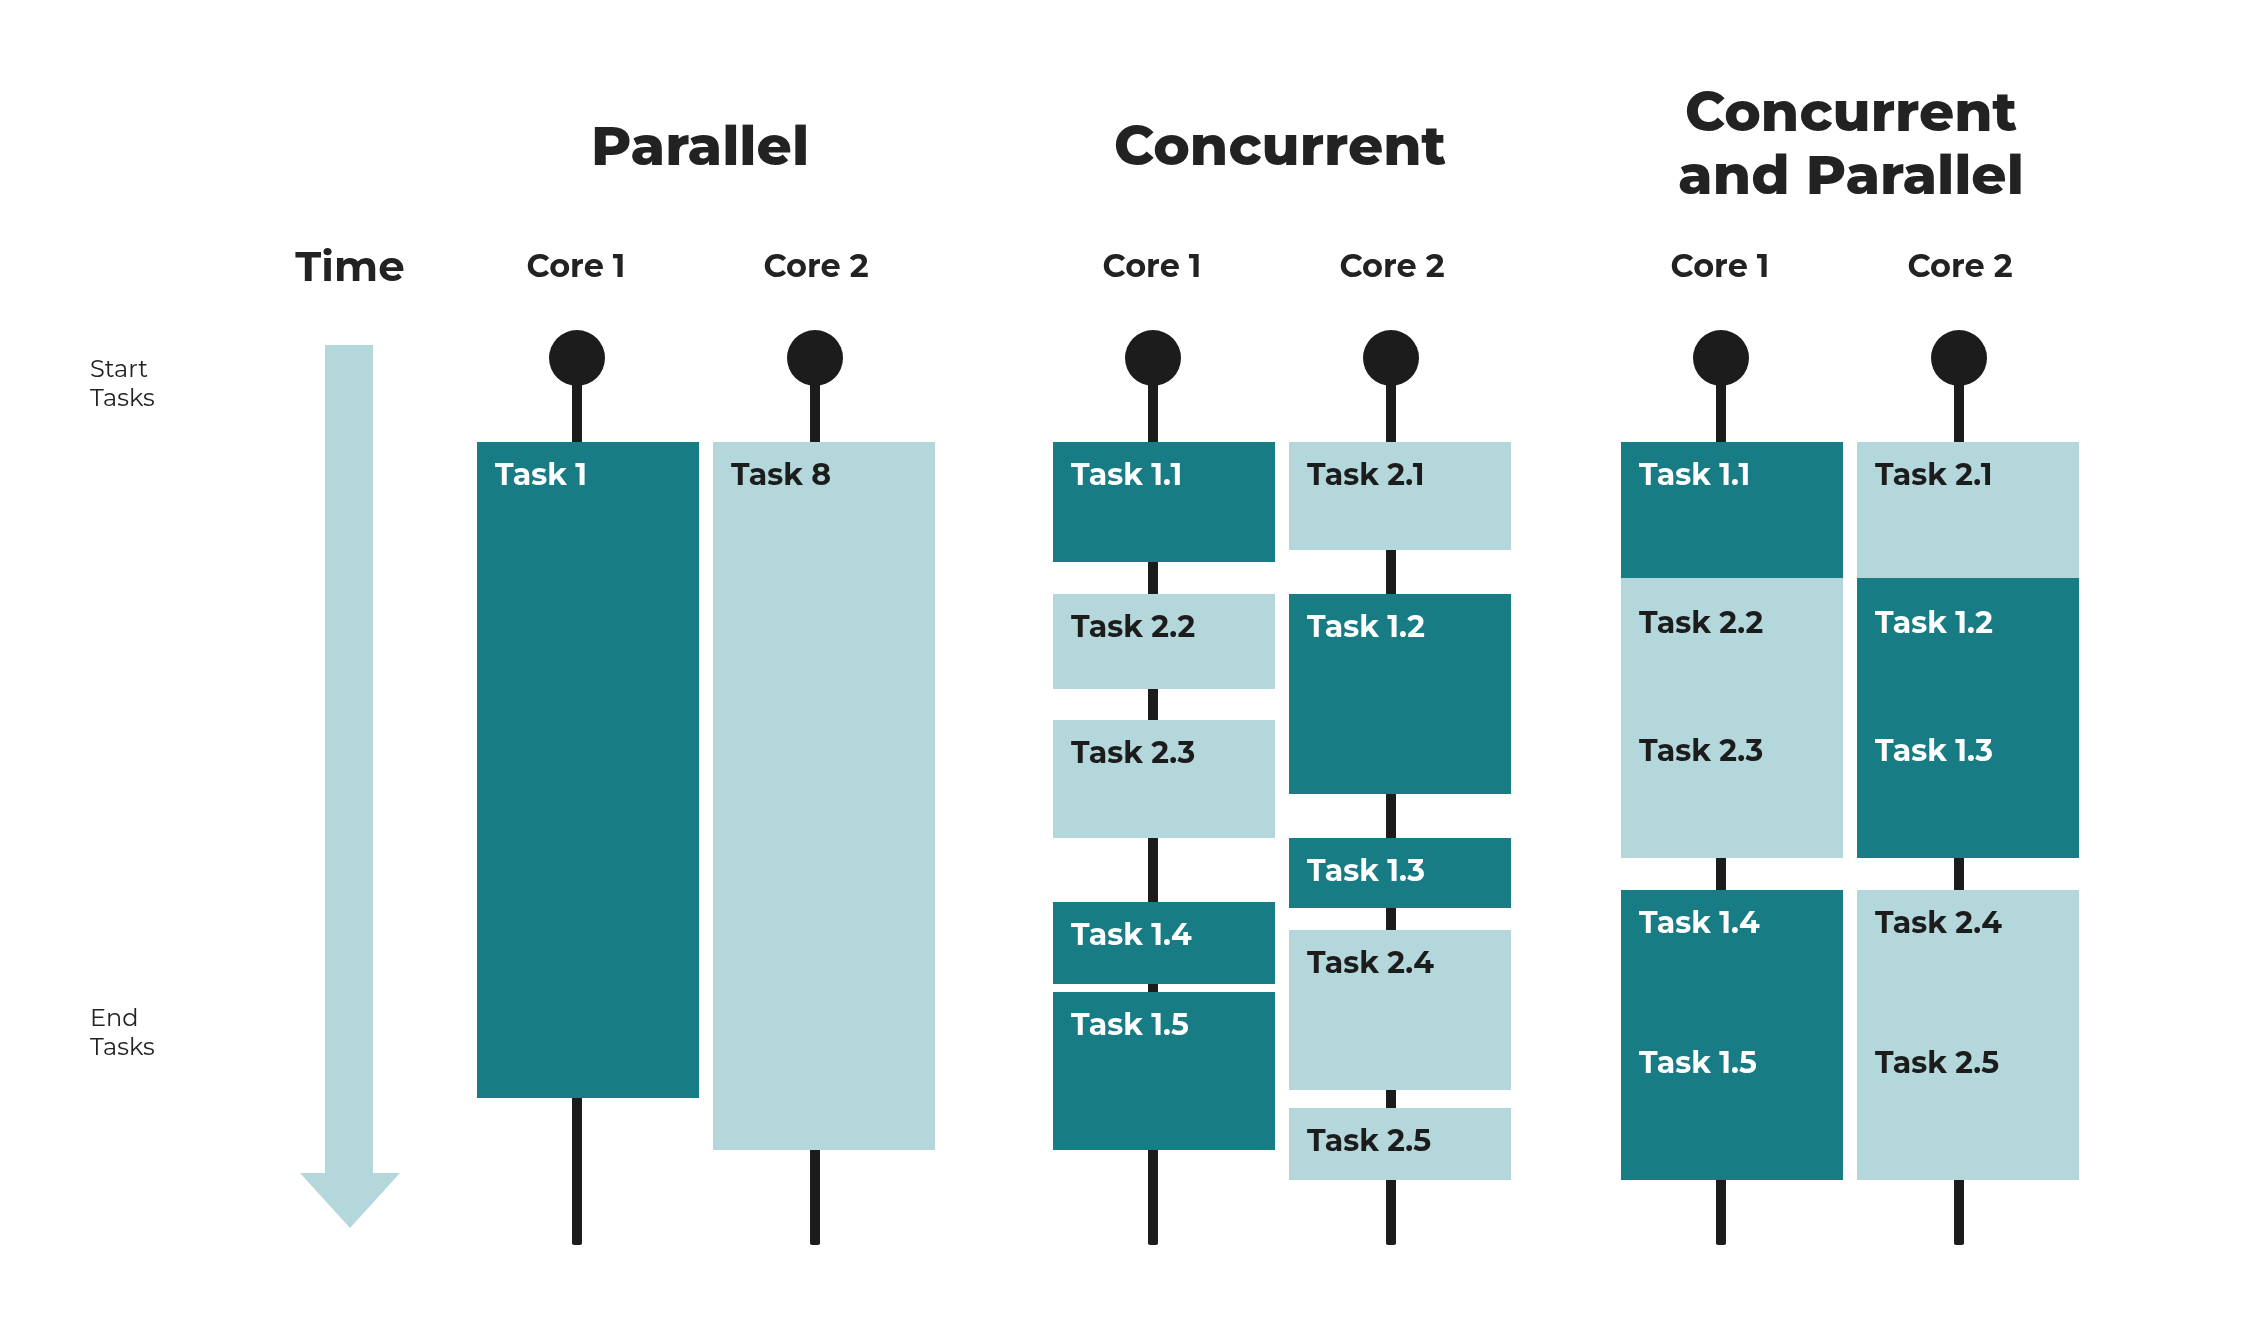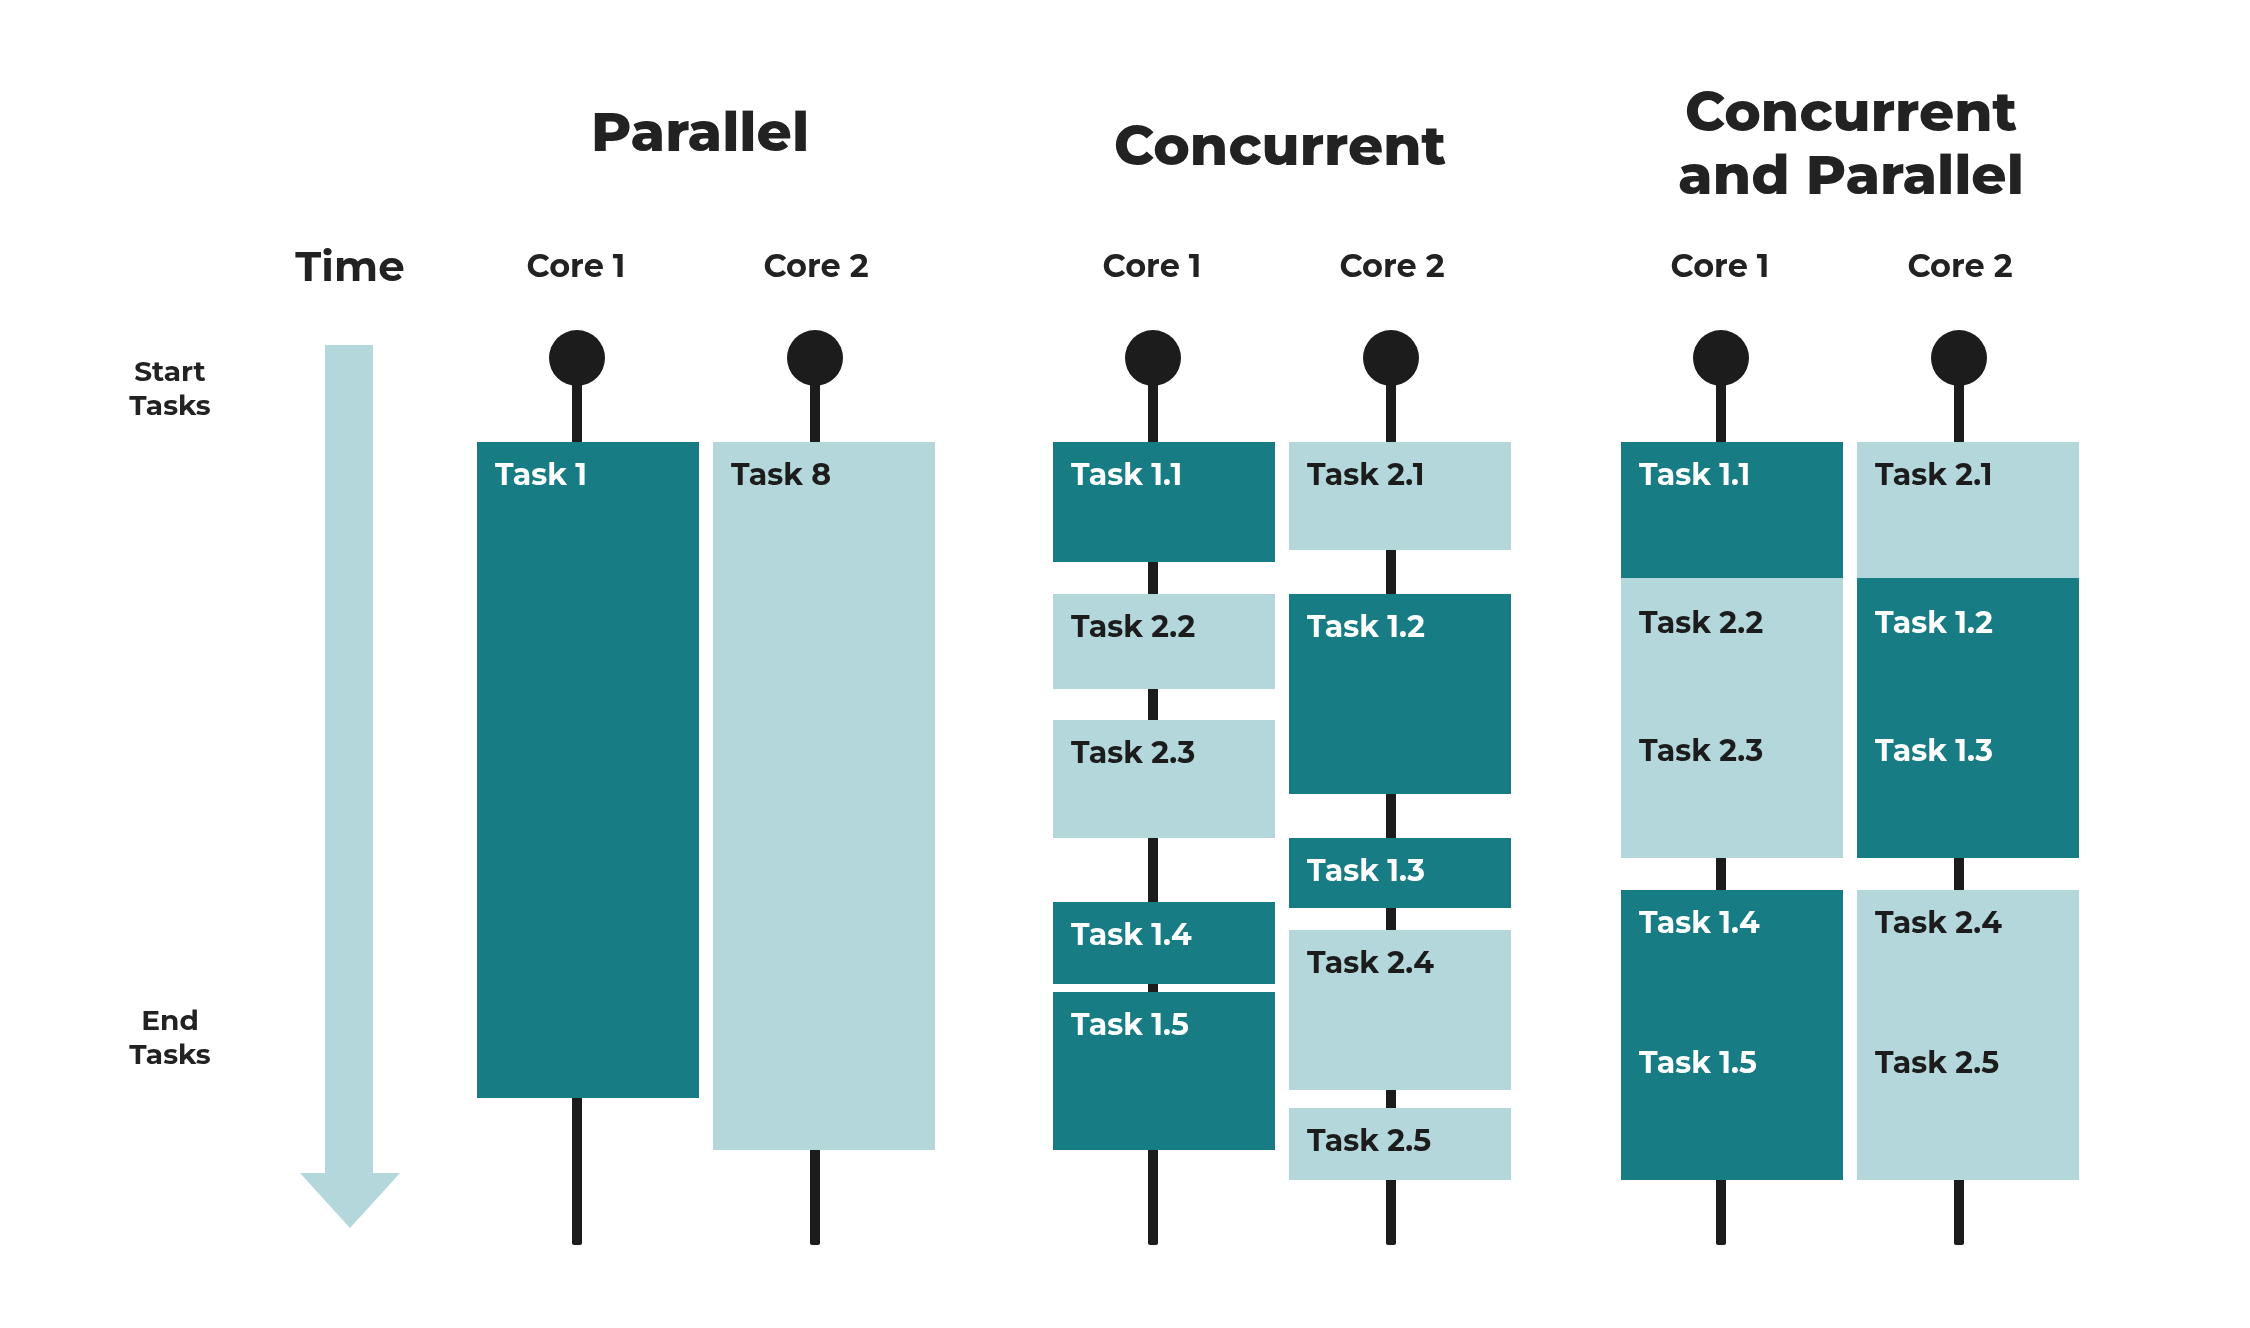"Parallel" div.title { top: 98px -> 112px }
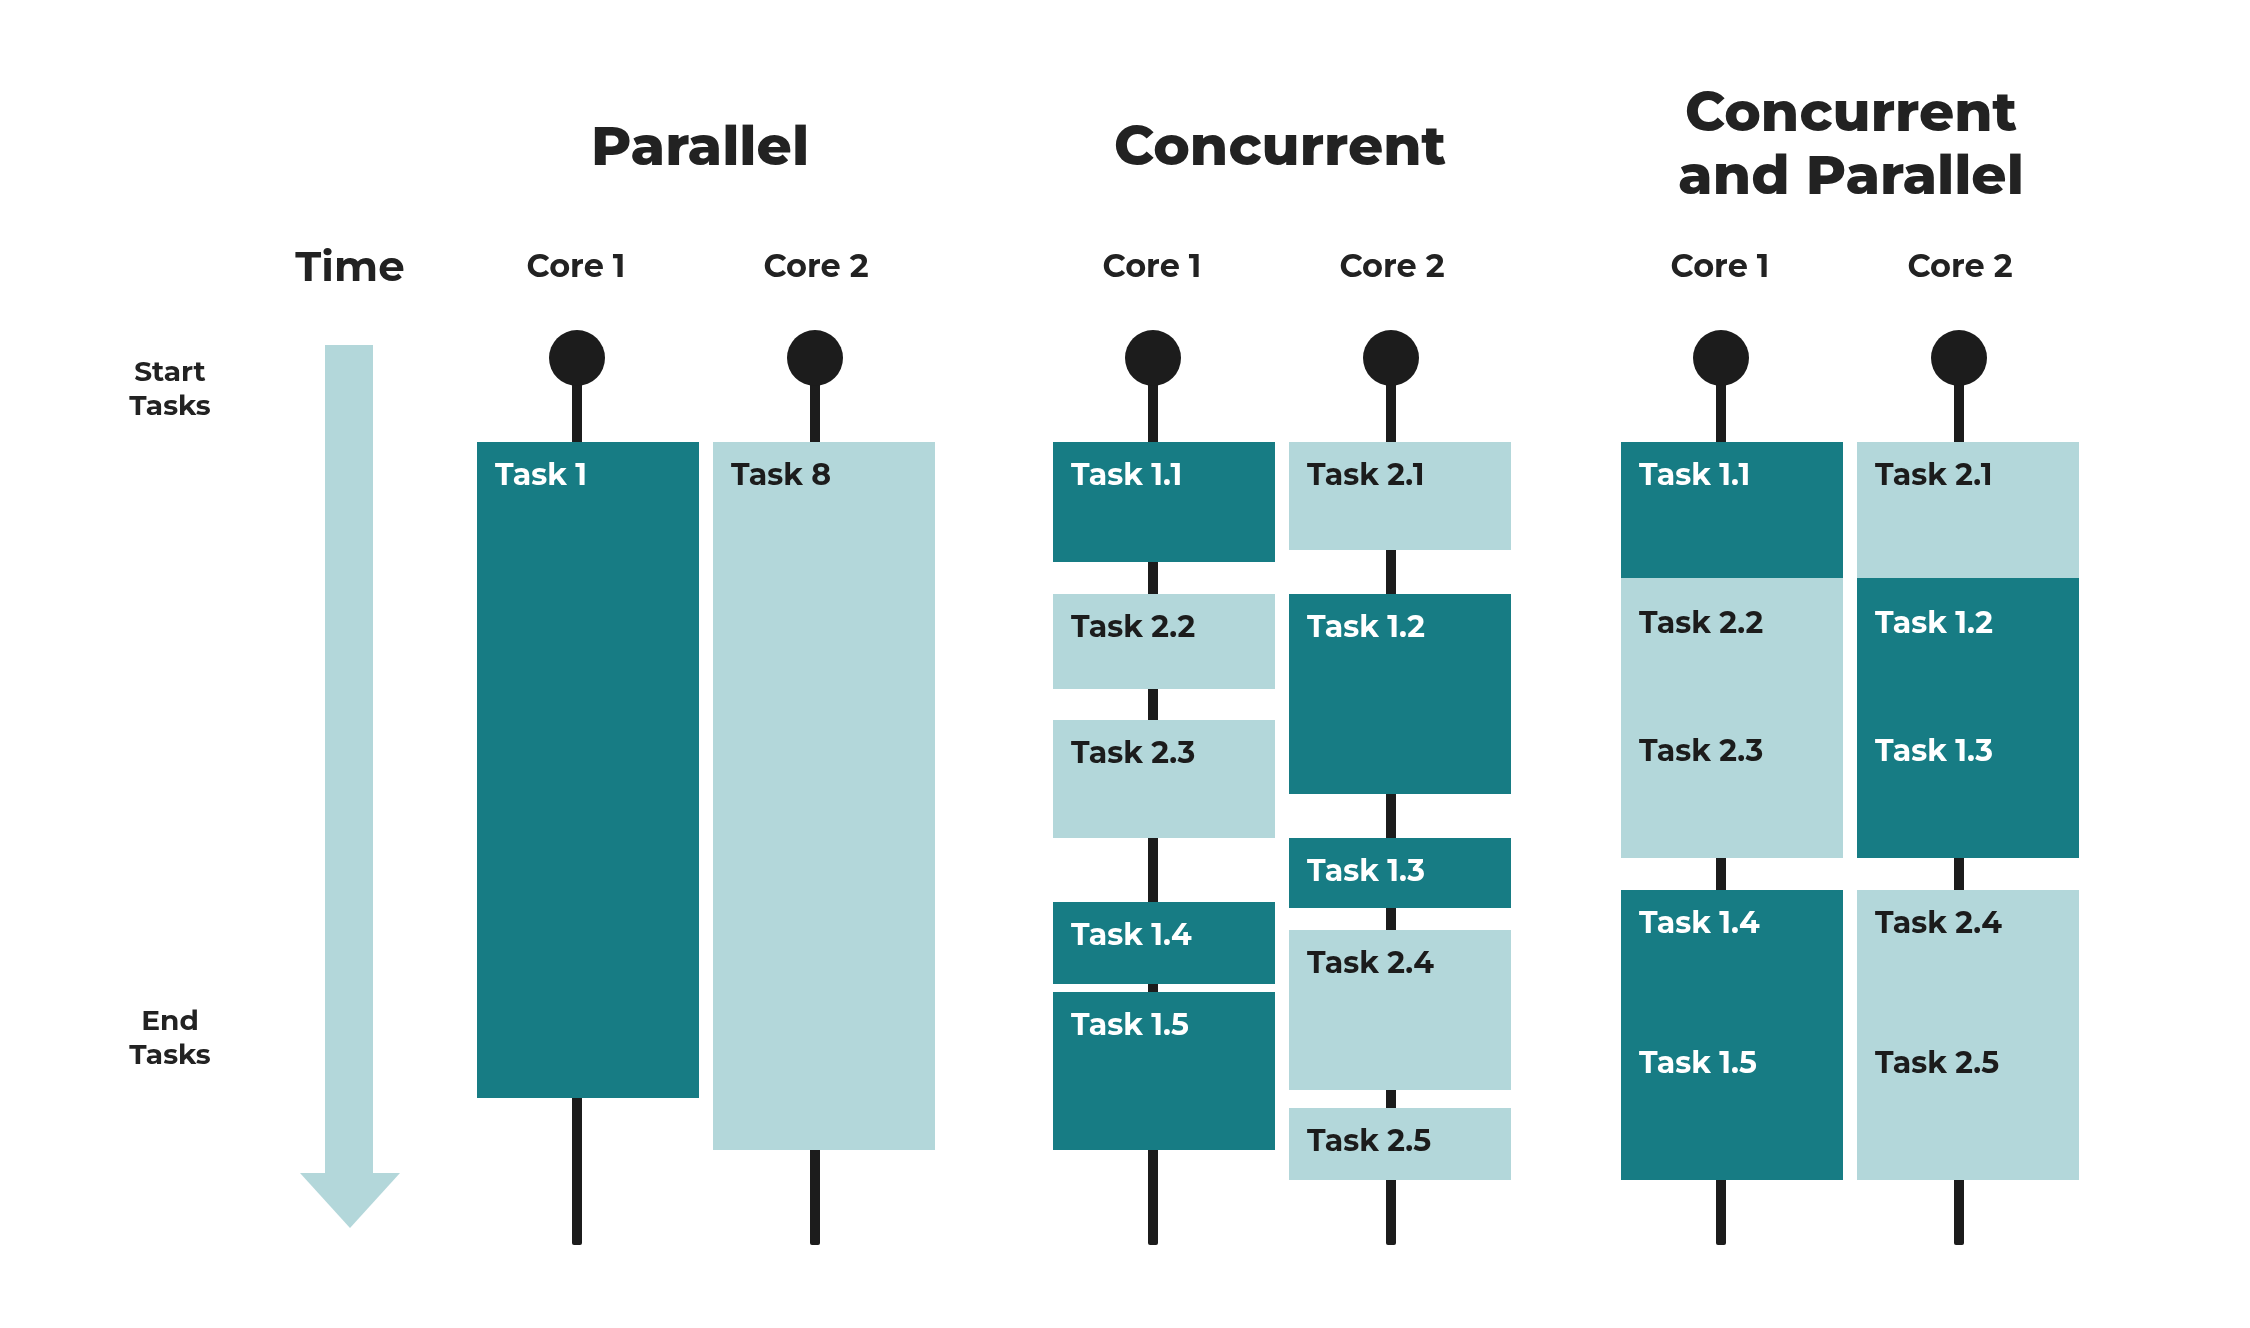"Start" .side-label { font-size: 28px -> 24px; font-weight: 700 -> 400; text-align: center -> left }
